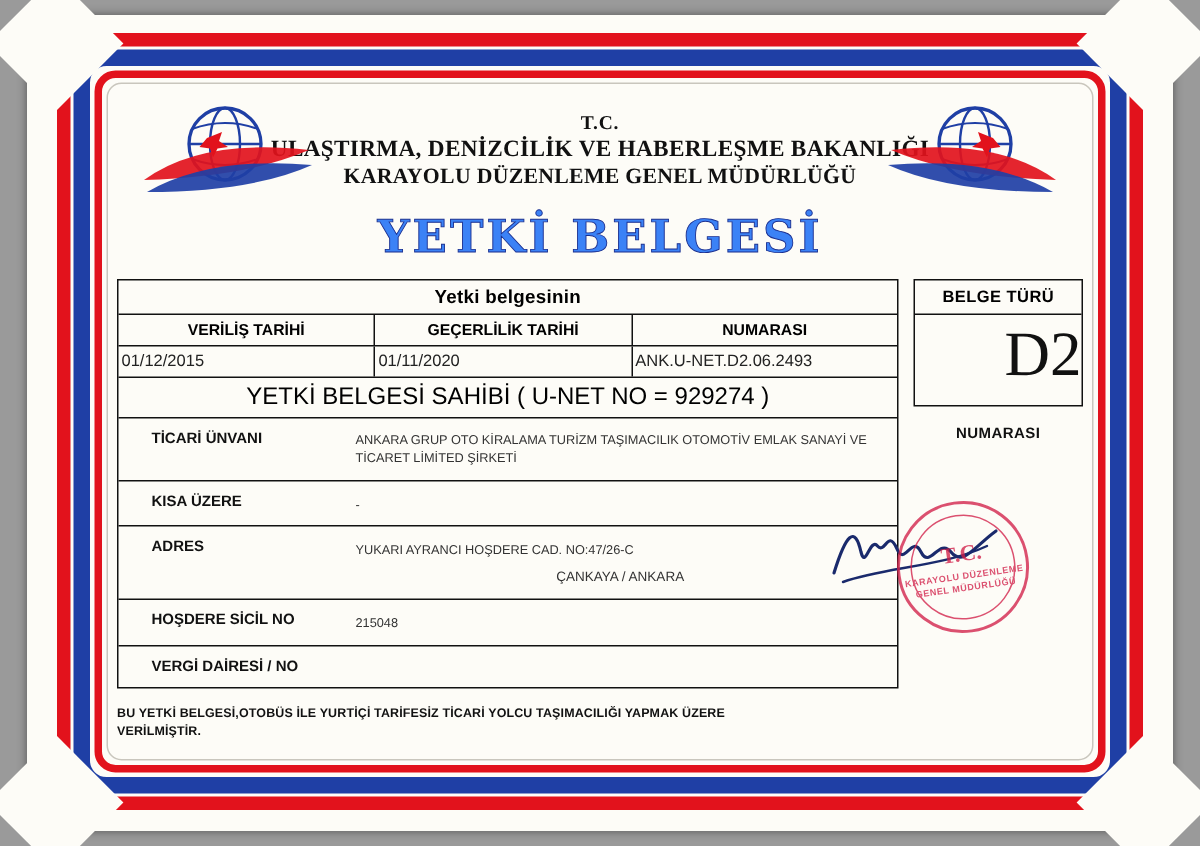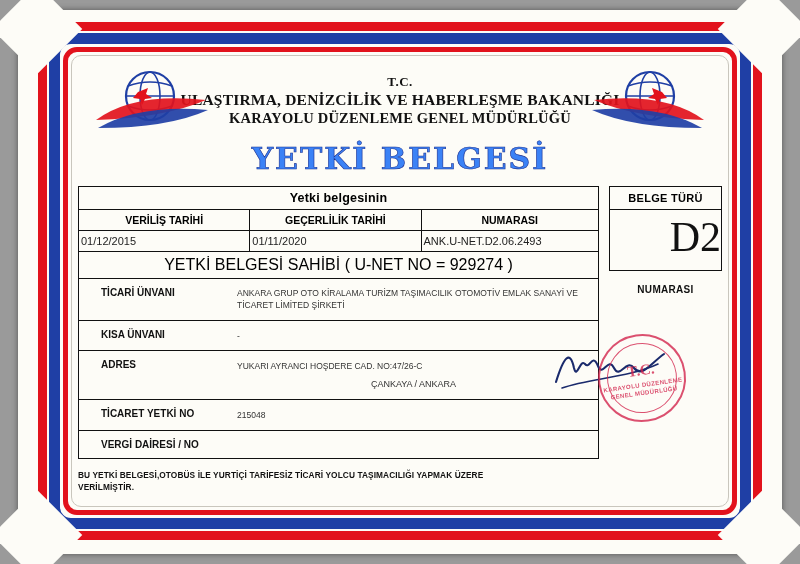"KISA ÜNVANI" div.label-cell { text: ÜNVANI -> ÜZERE }
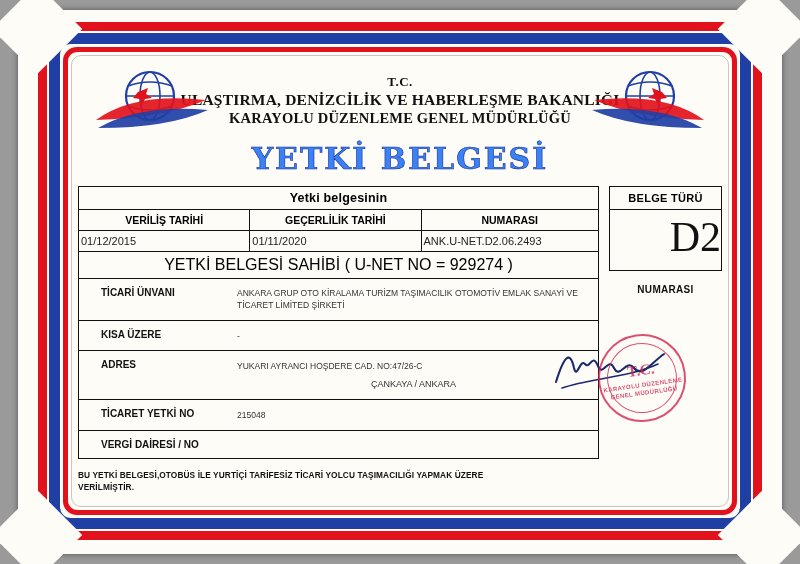"TİCARET YETKİ NO" div.label-cell { text: TİCARET YETKİ -> HOŞDERE SİCİL }
